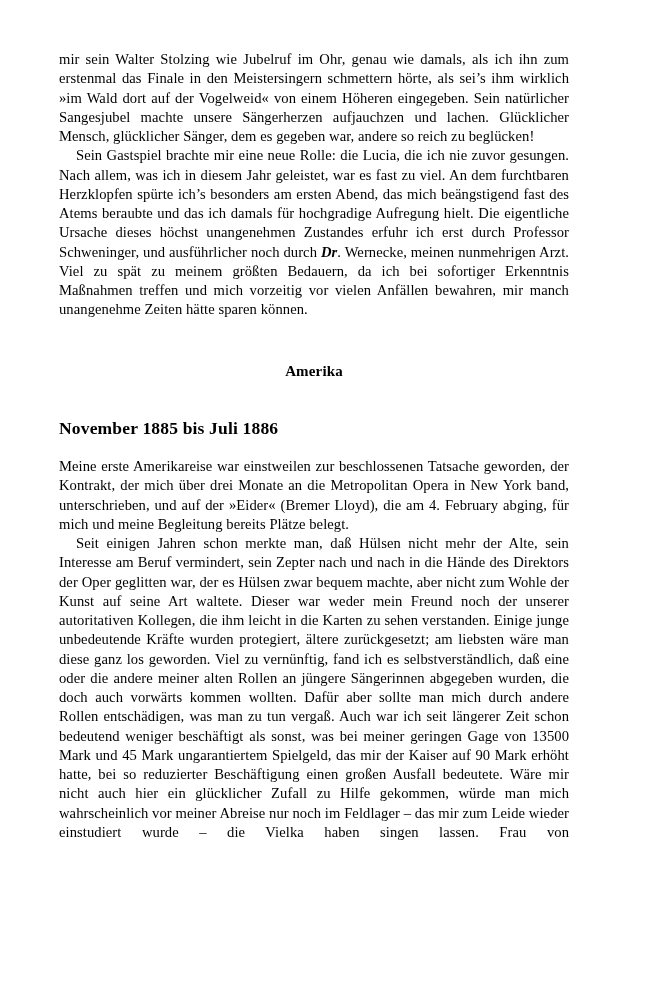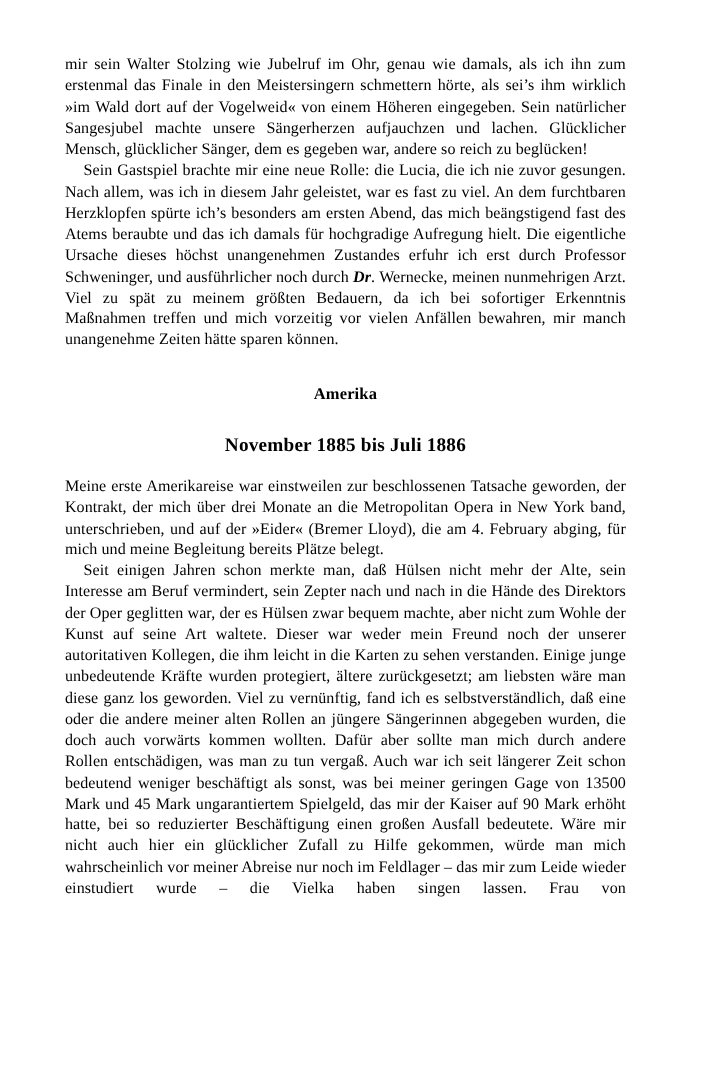"Amerika" h2.chapter-title { margin: 4px -> 16px }
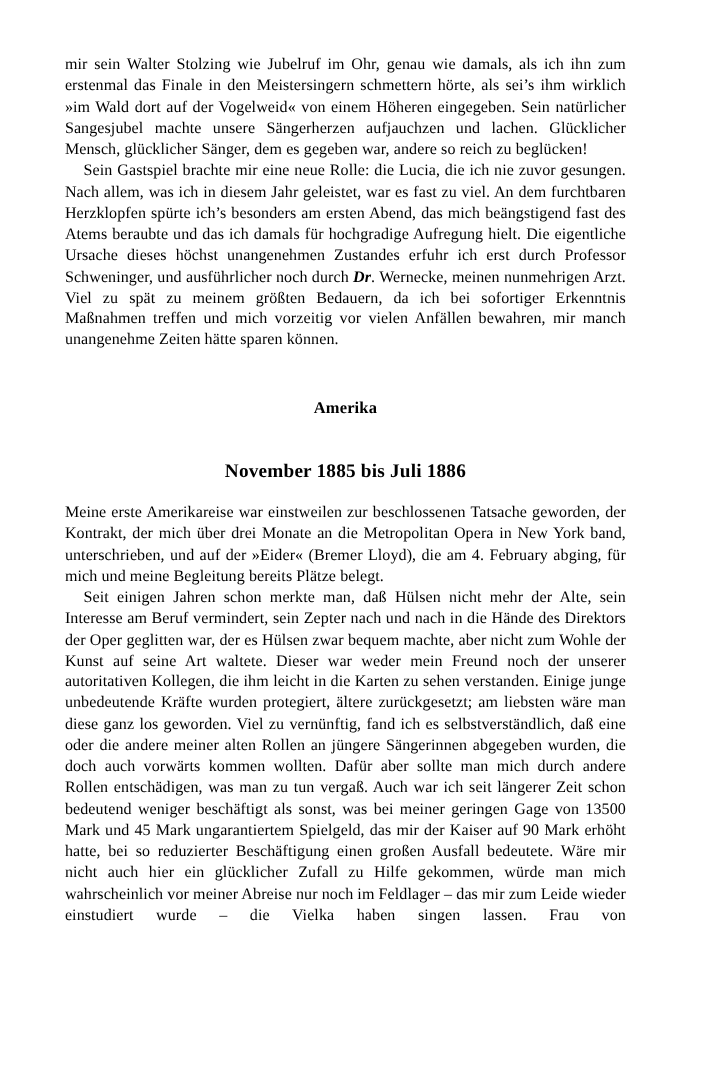"November 1885 bis Juli 1886" h3.chapter-subtitle { text-align: center -> left }
